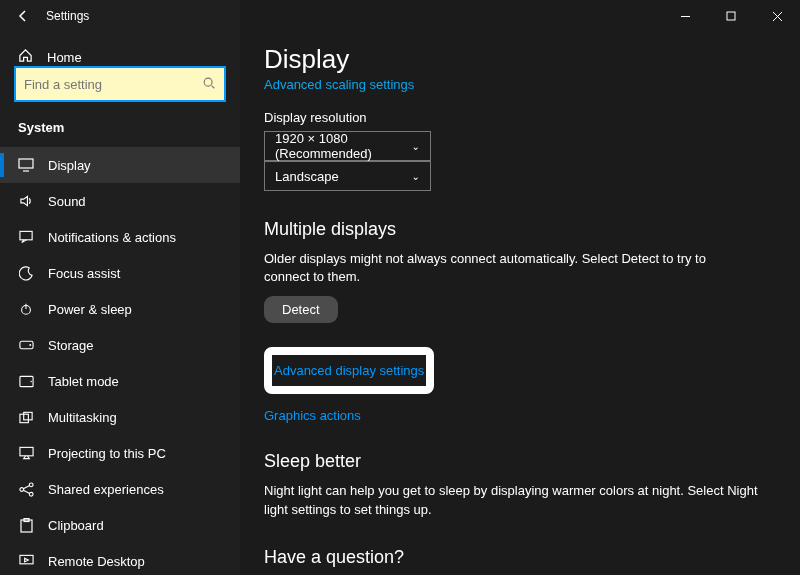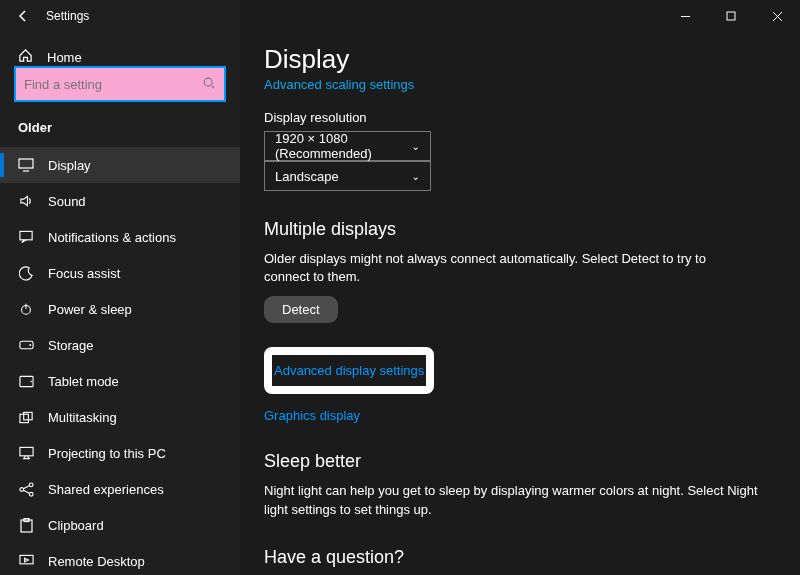"Find a setting" .searchbox { background: #f9a8d4 -> #fef9c3 }
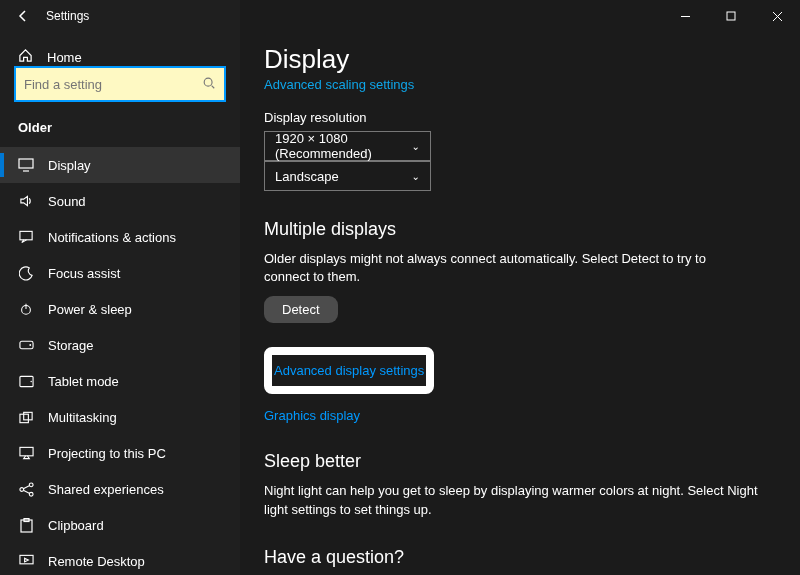"Older" div.group-header { text: Older -> System }
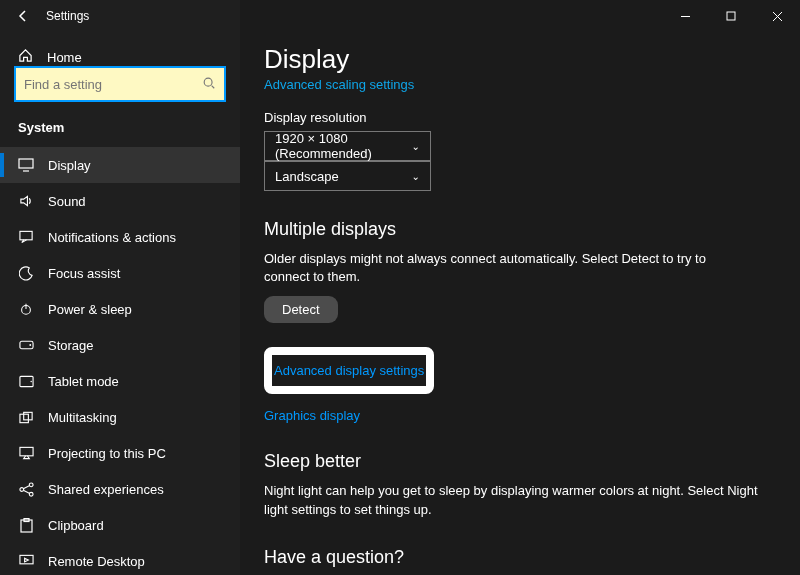"Graphics display" span.link { text: display -> actions }
